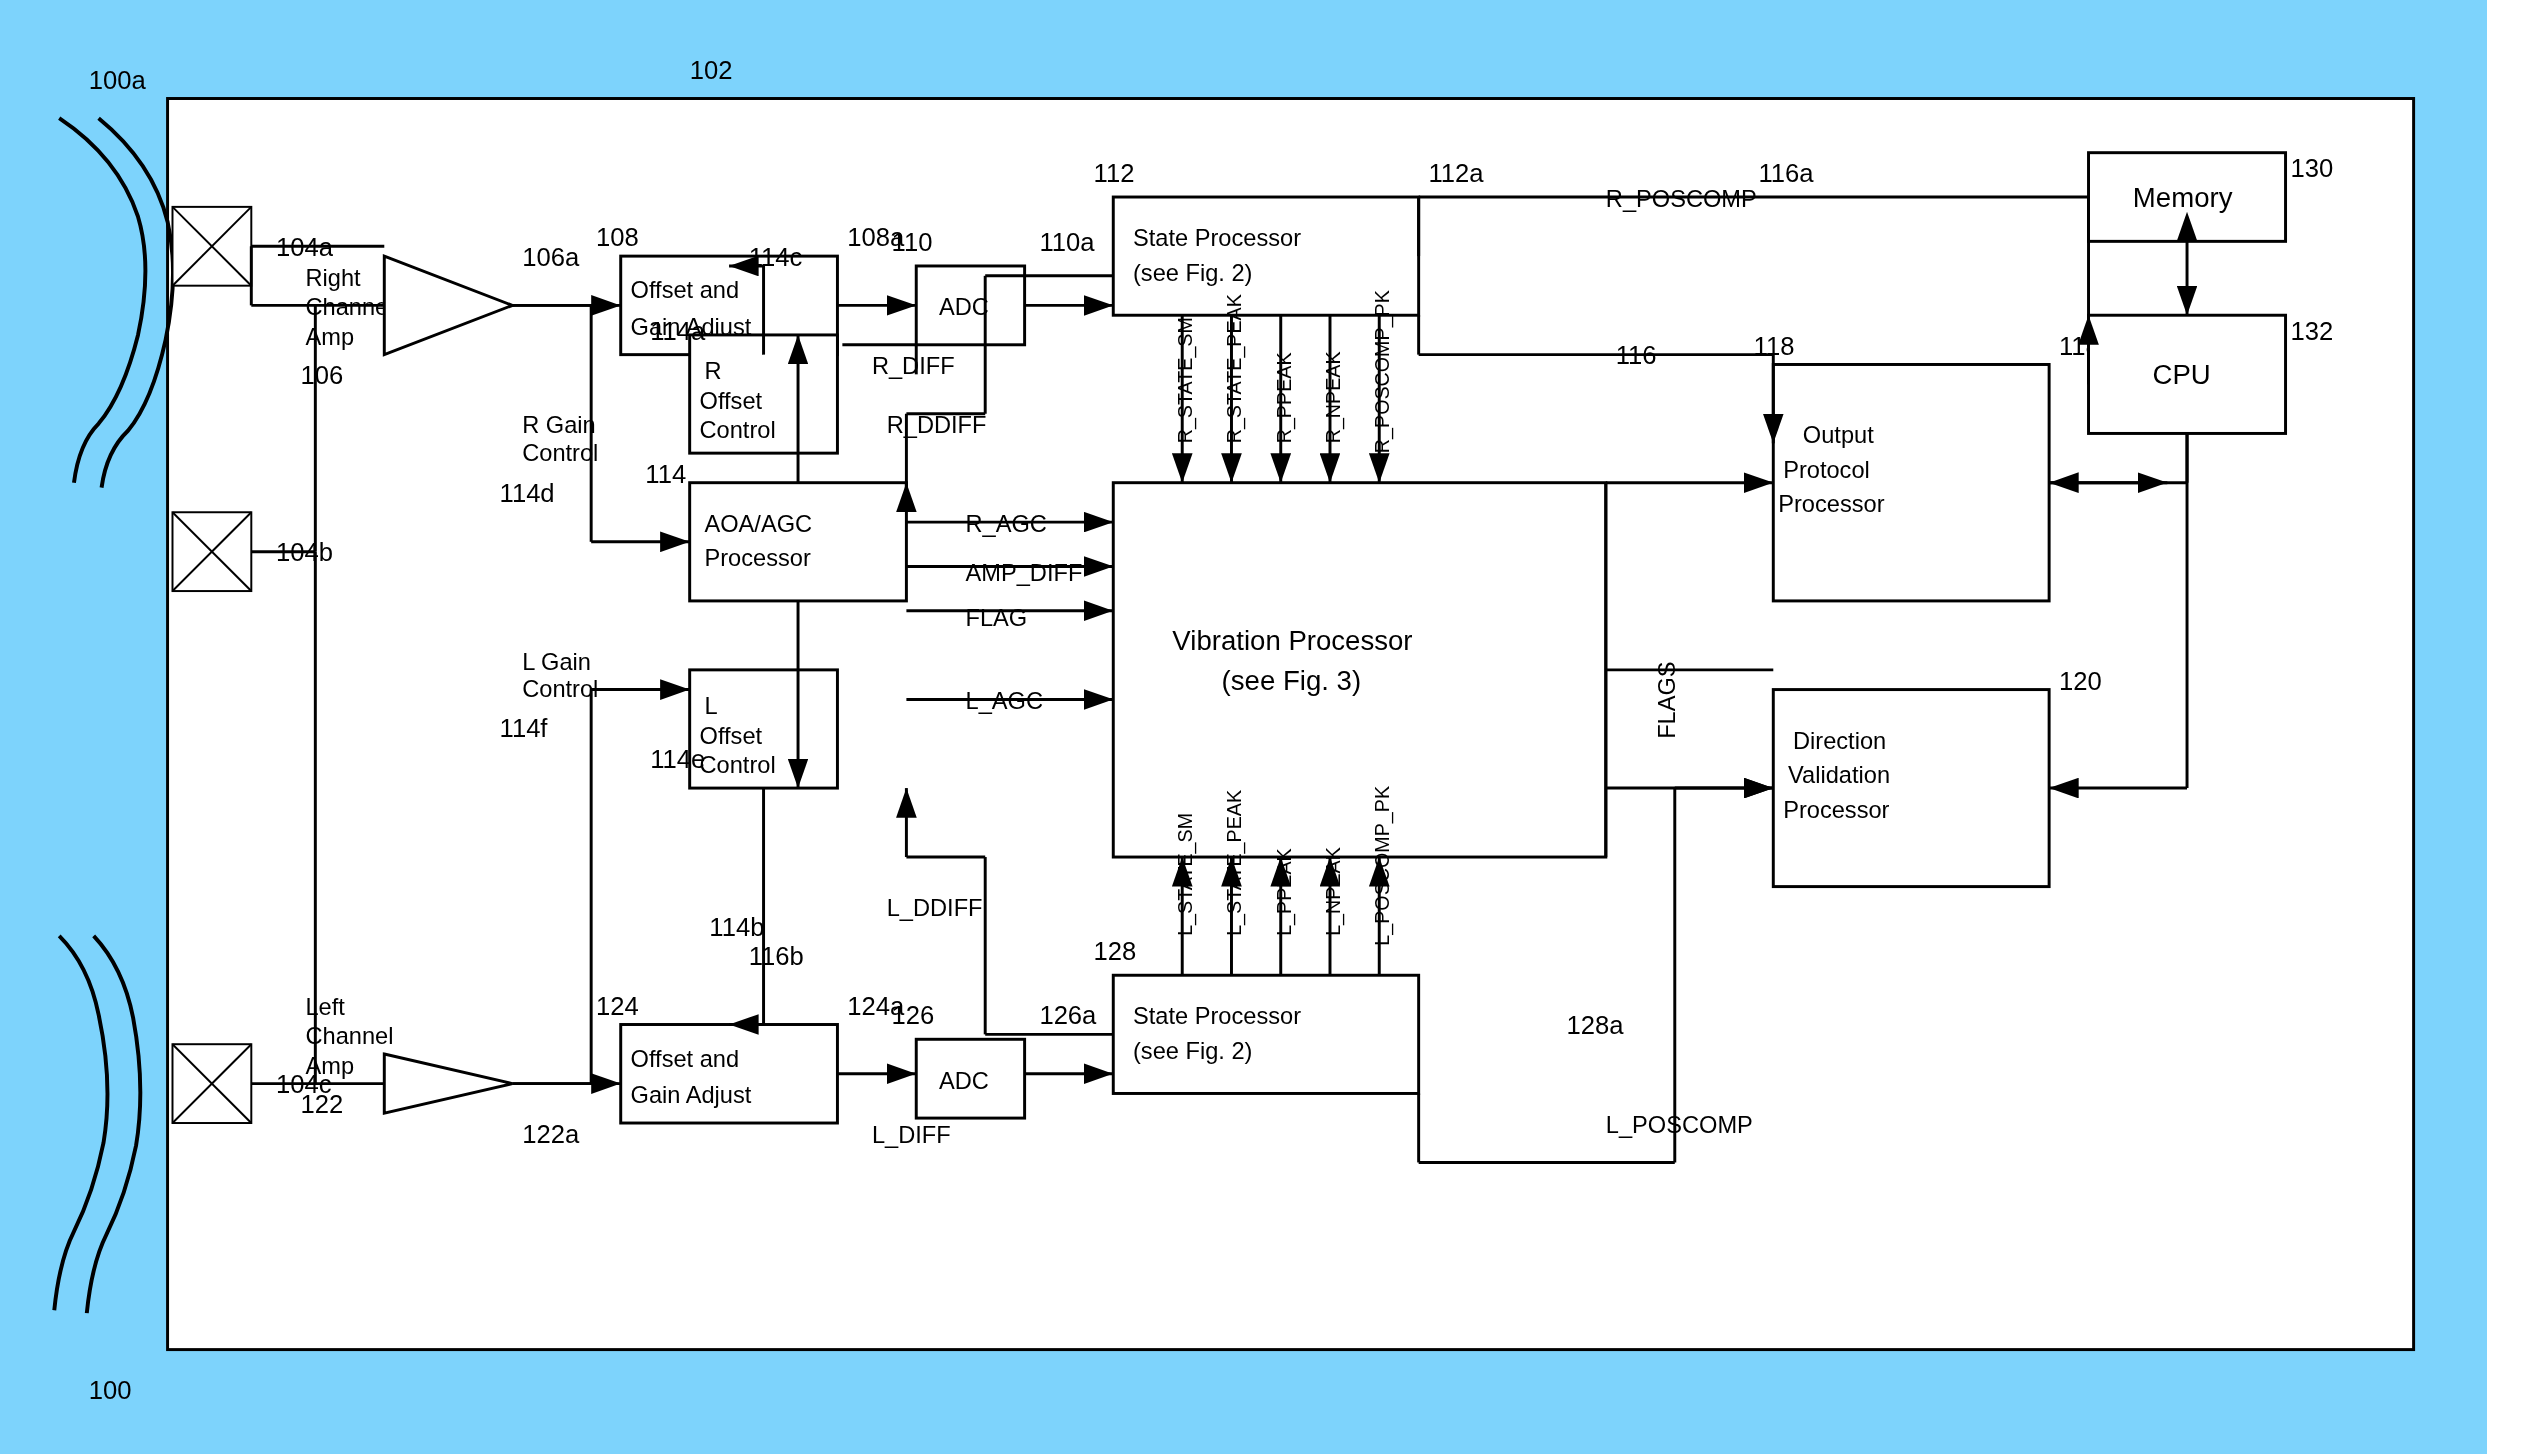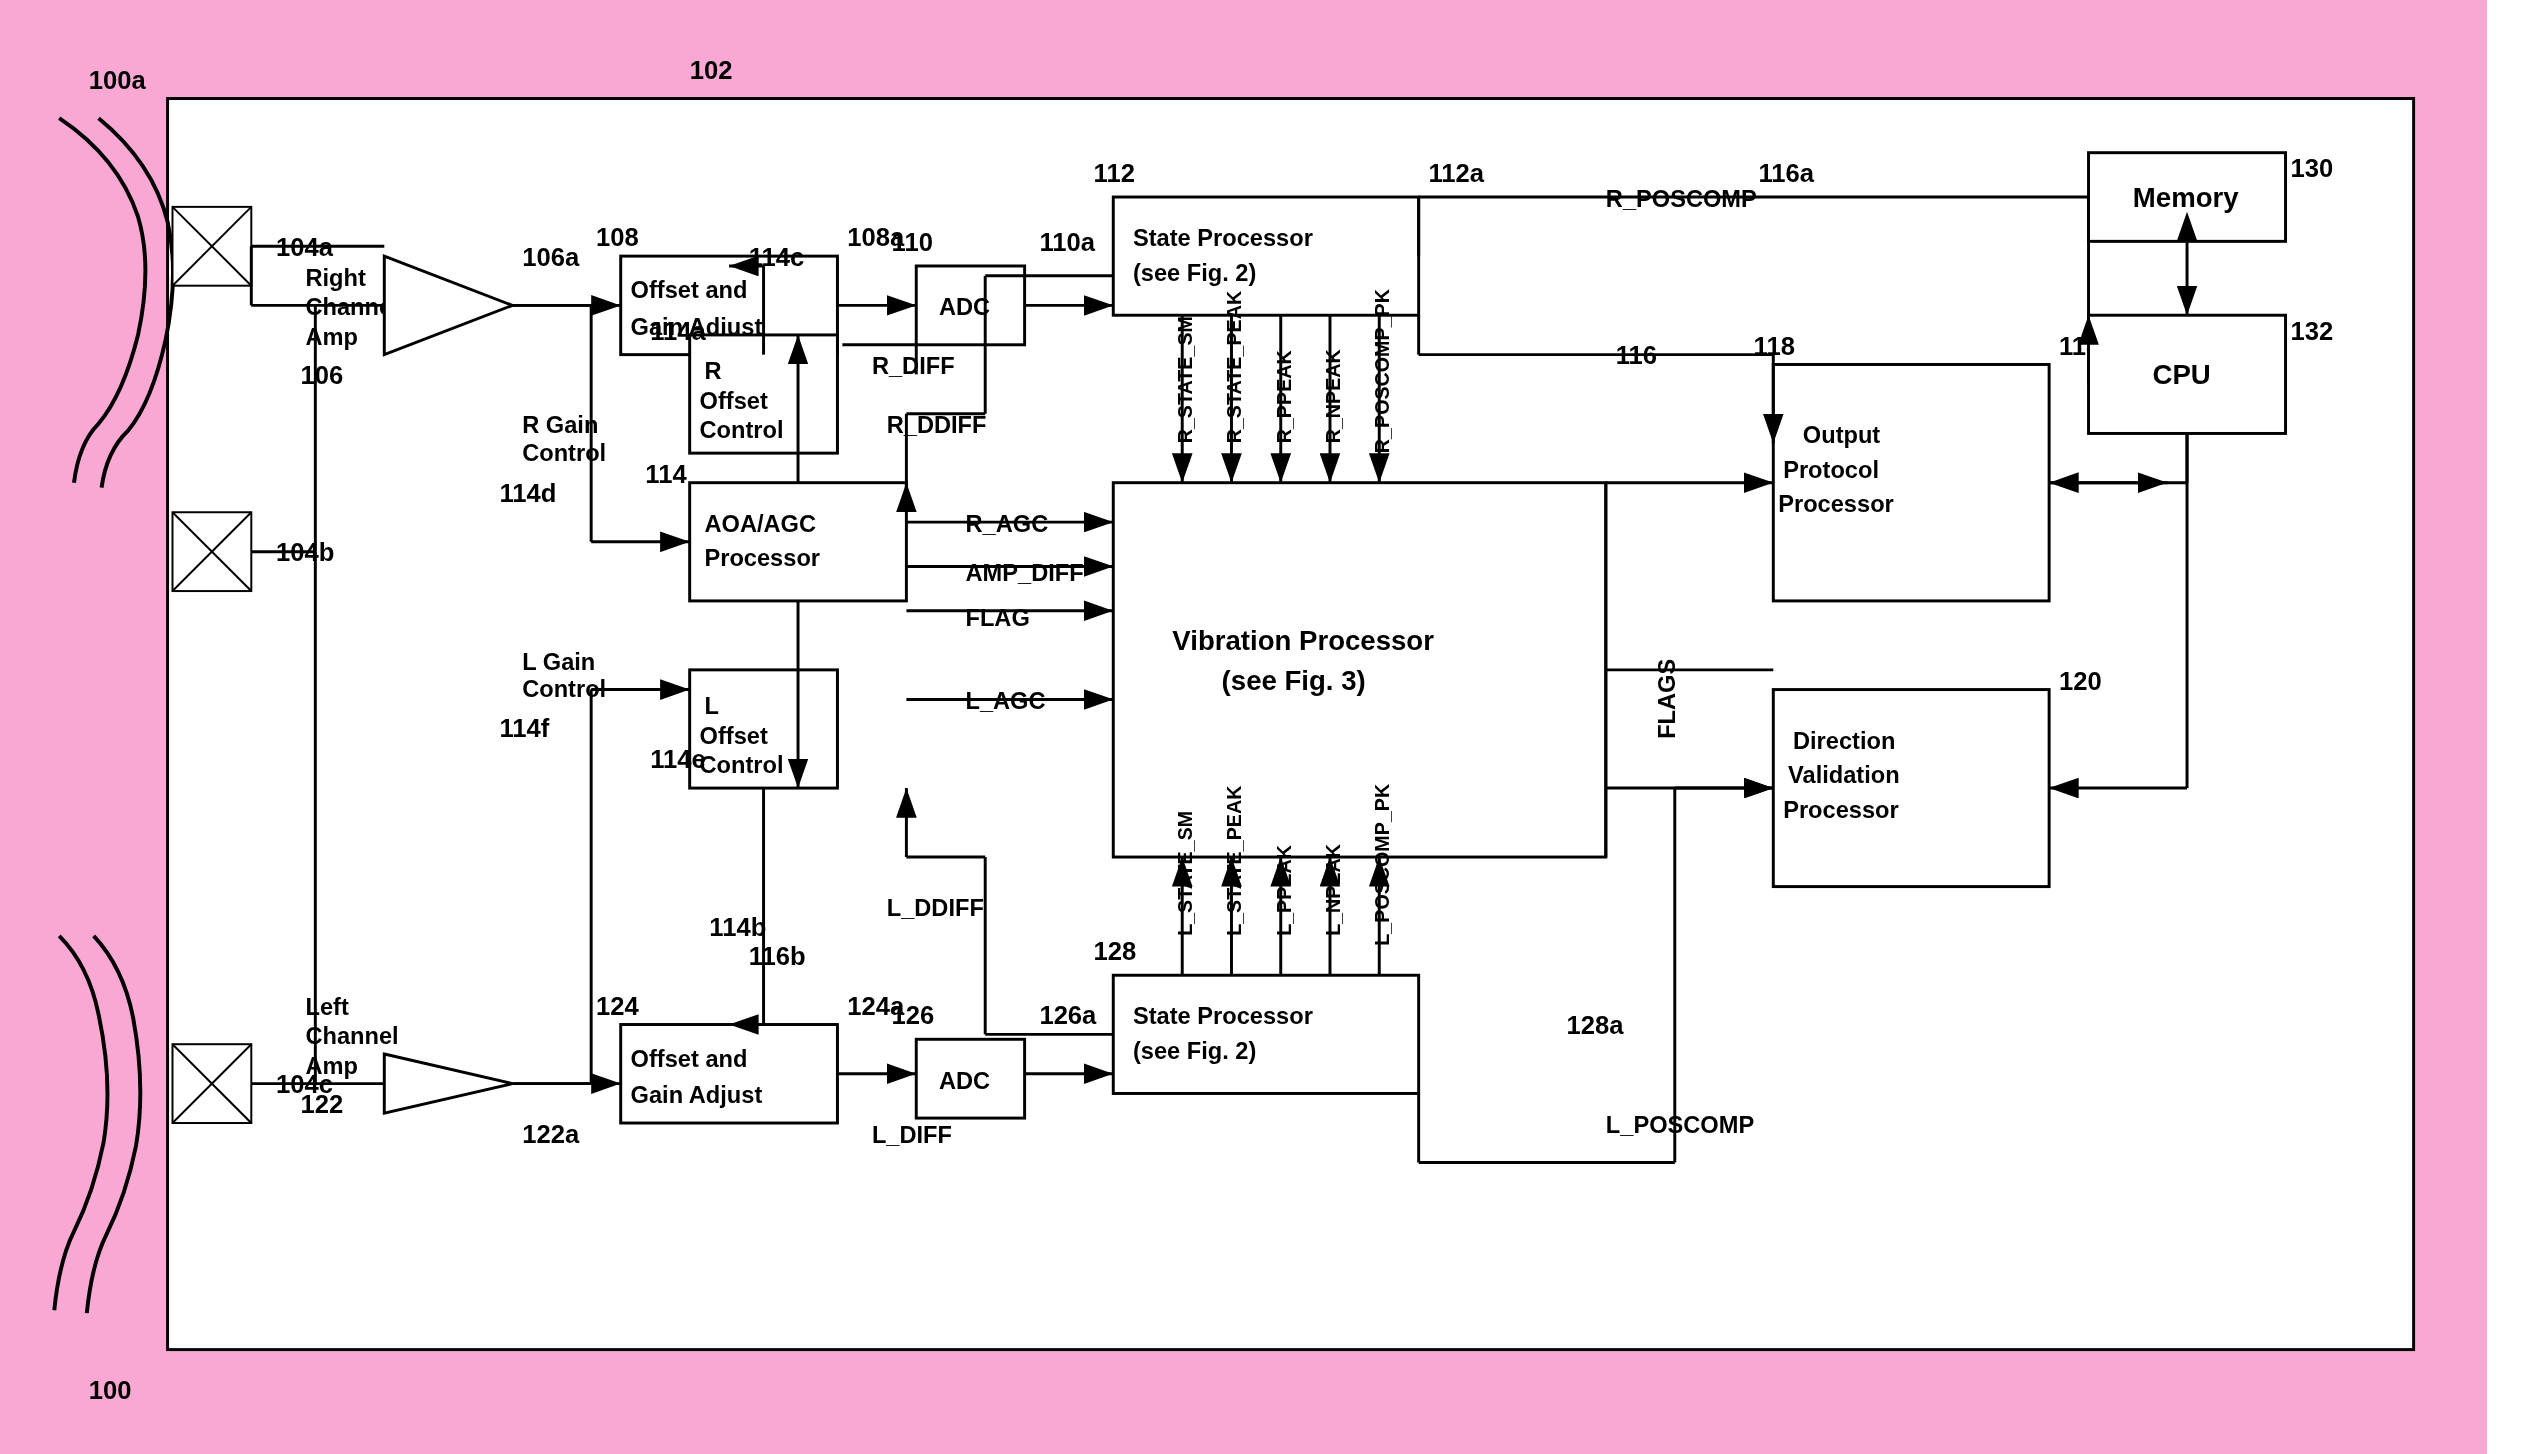"100a" .diagram-container { background: #f9a8d4 -> #7dd3fc; font-weight: bold -> none }
